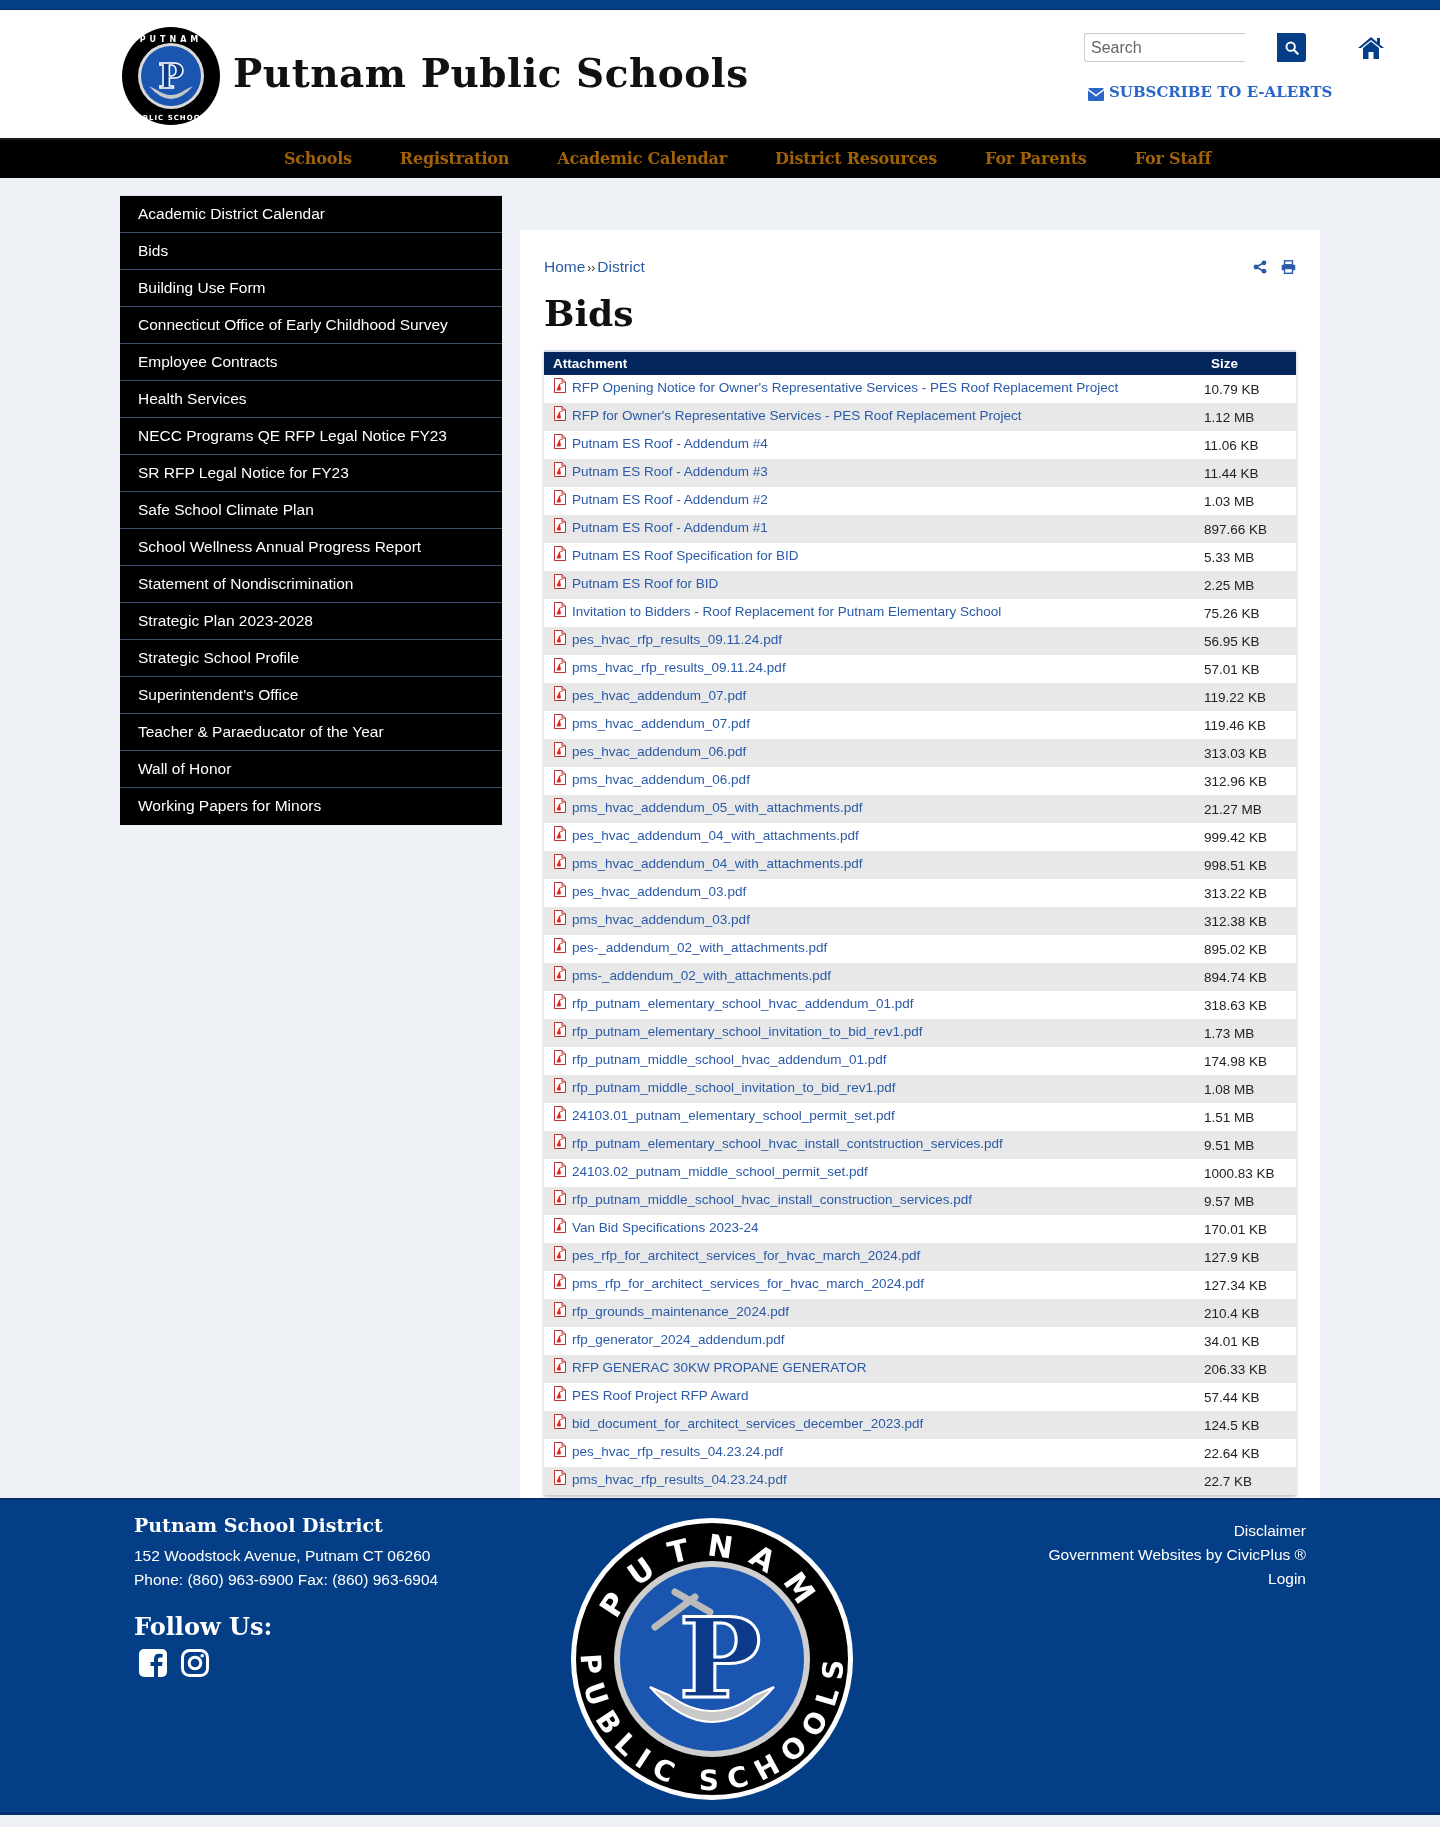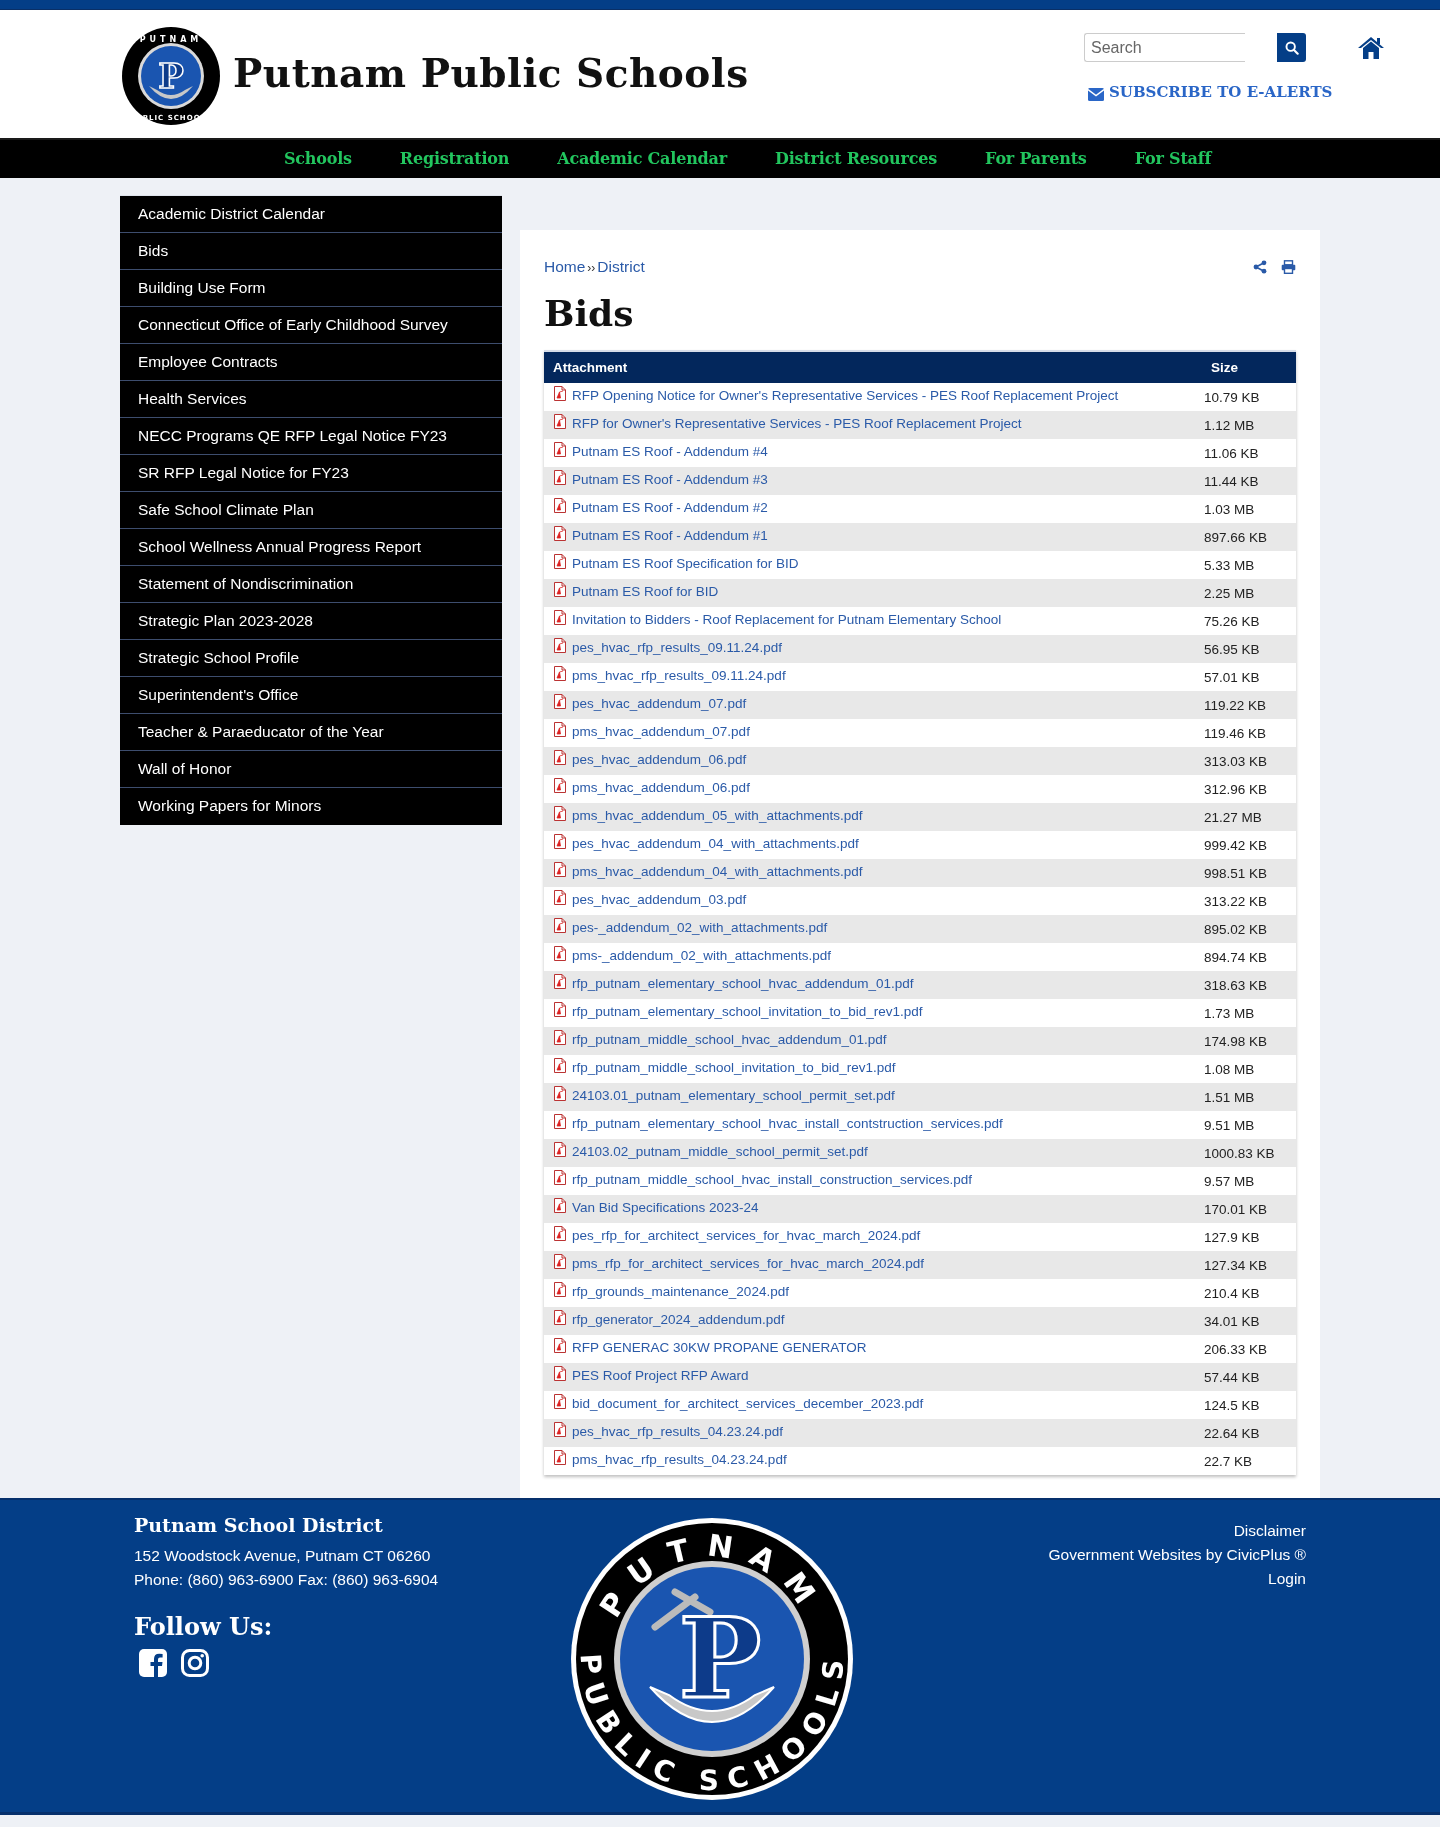"Schools" .mainnav a { color: #22c55e -> #a16207 }
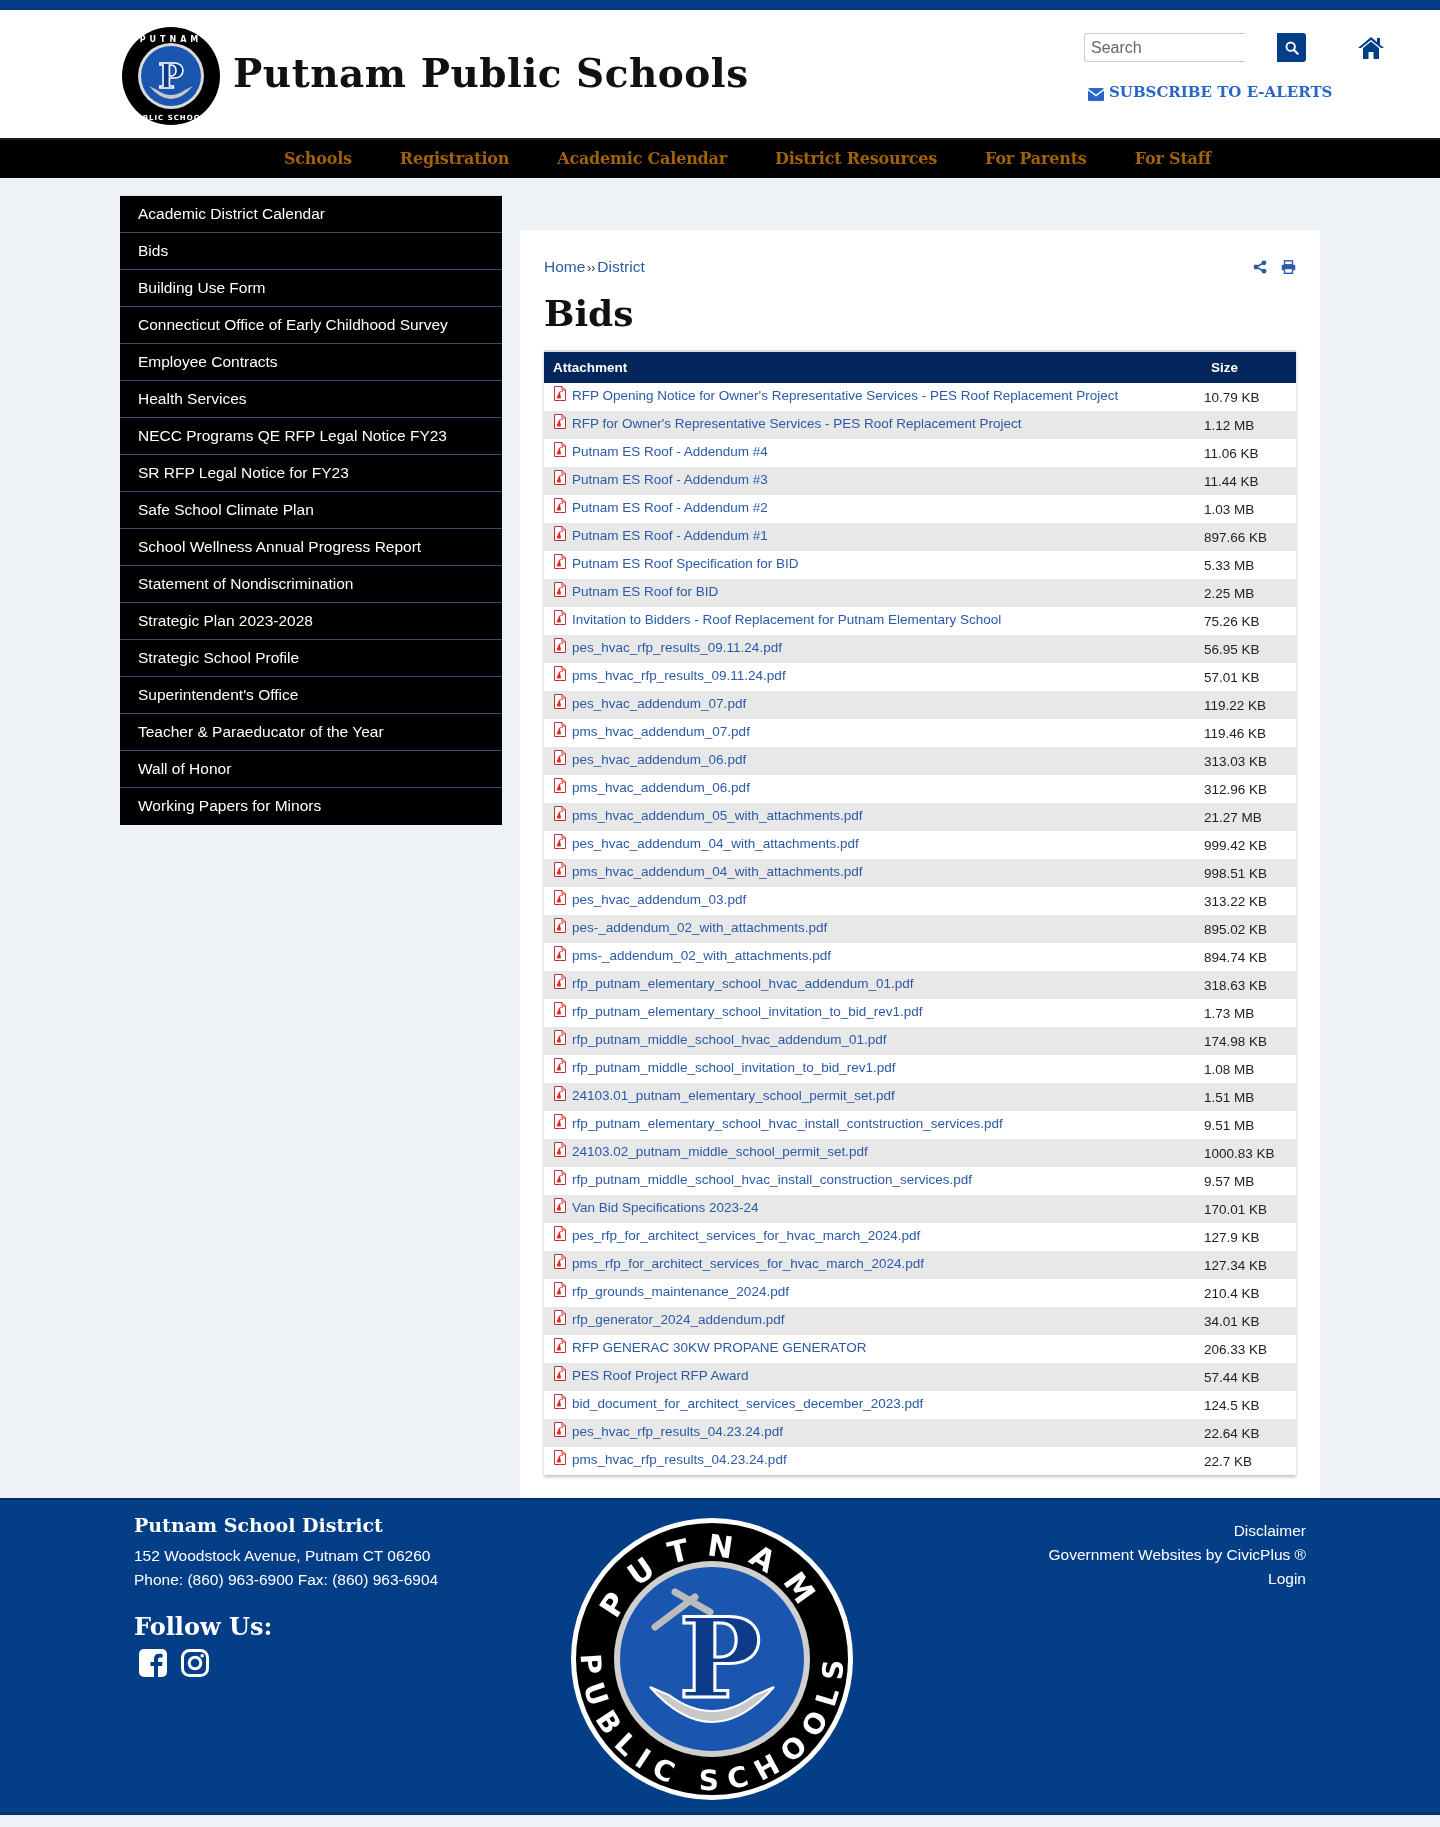"Attachment" table.attachments thead th { padding: 8px 9px -> 0 9px }
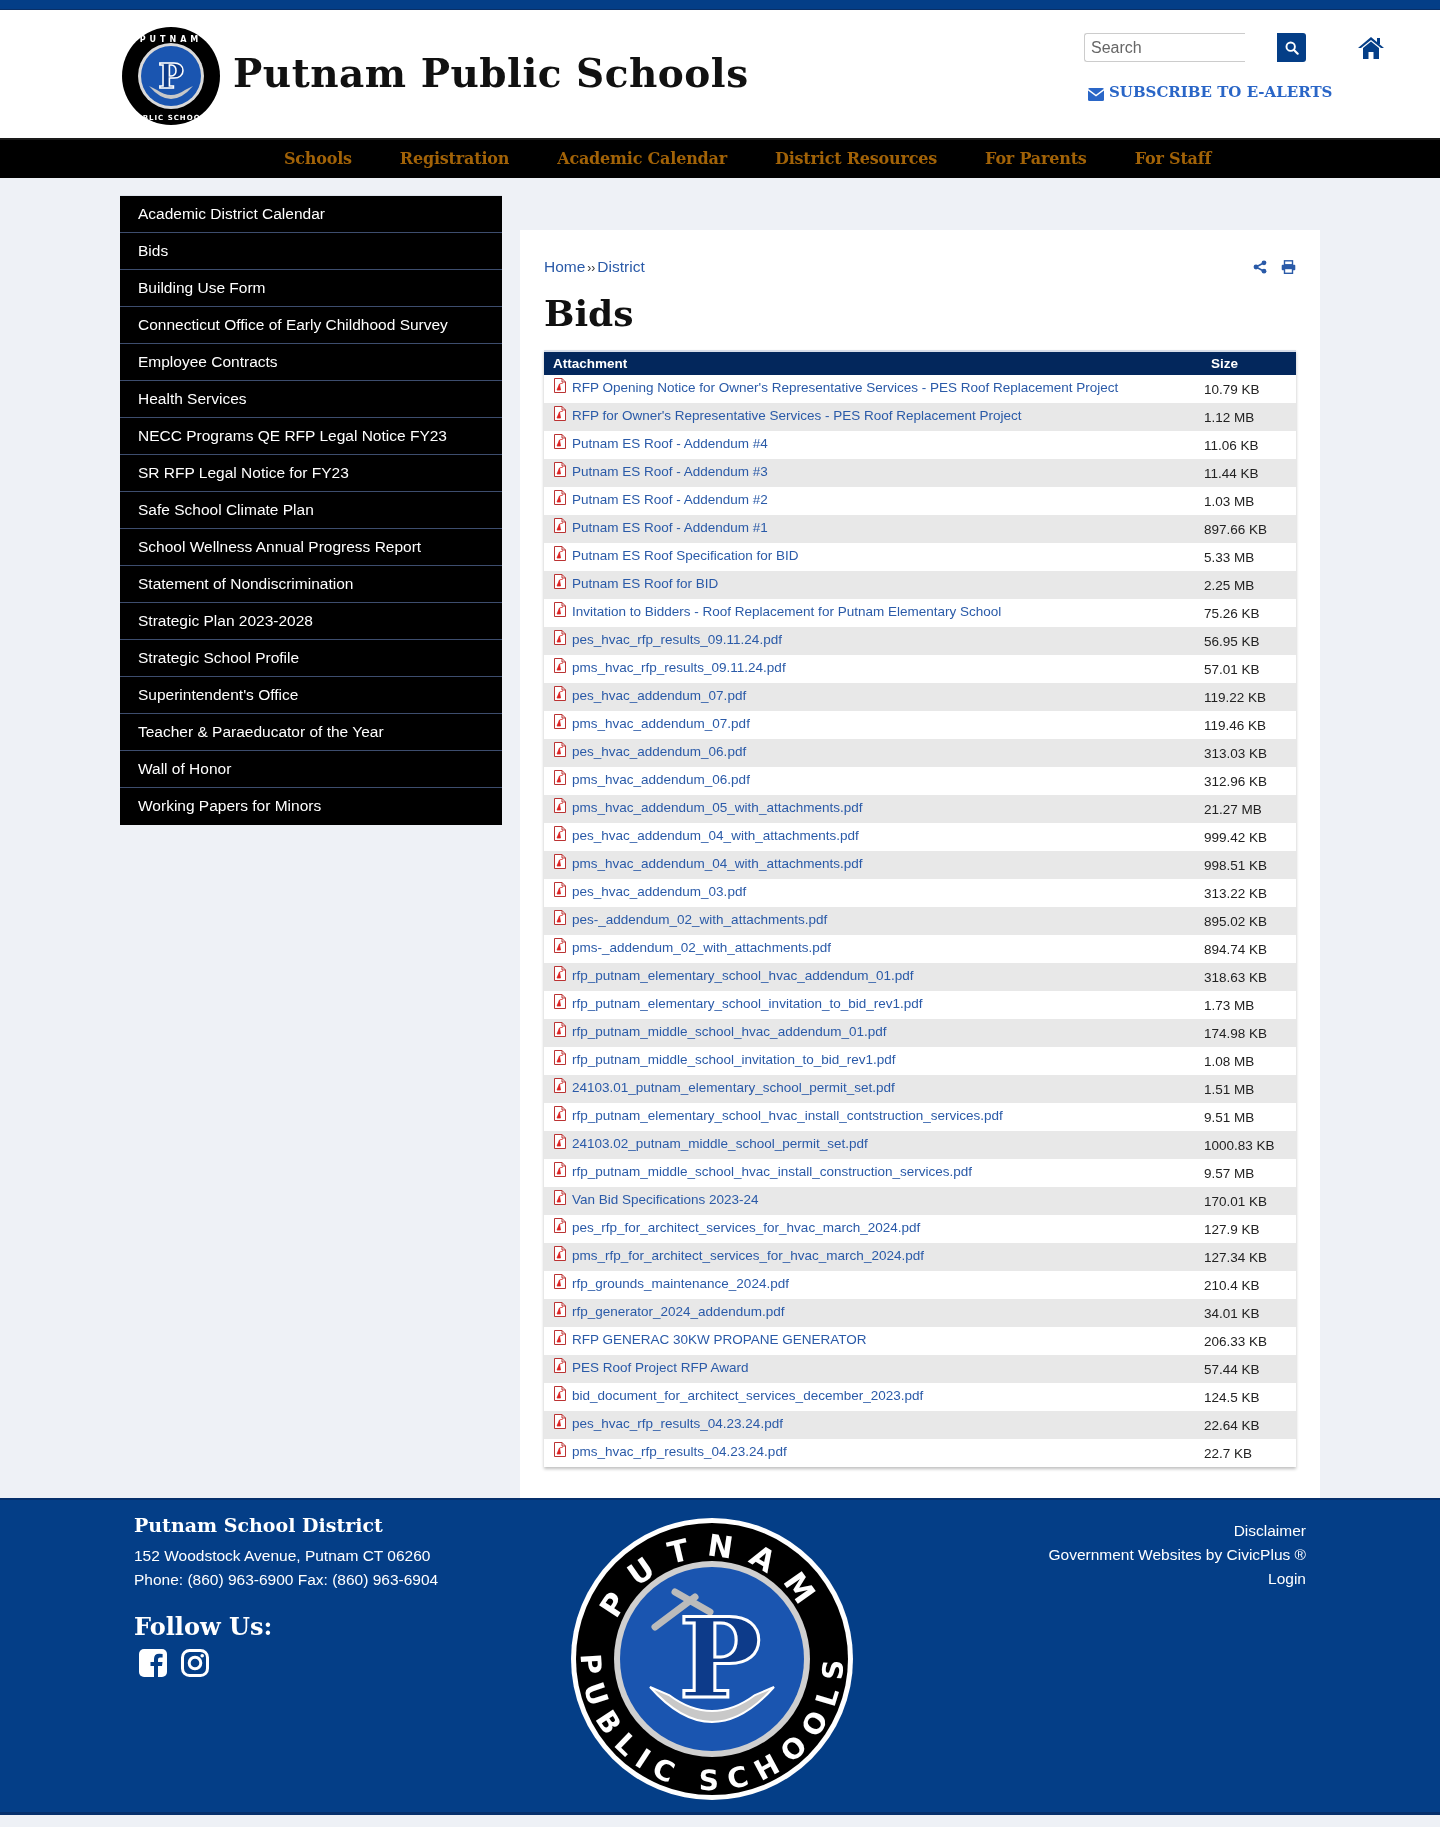"pms_hvac_addendum_03.pdf" tr { html: none -> <tr> <td><a> <svg> <path></path> <path></path> <path></path> </svg> <span>pms_hvac_addendum_03.pdf</span> </a></td> <td>312.38 KB</td> </tr> }
